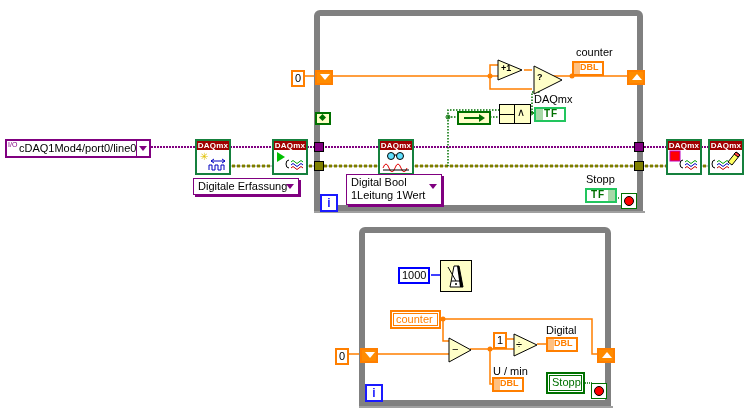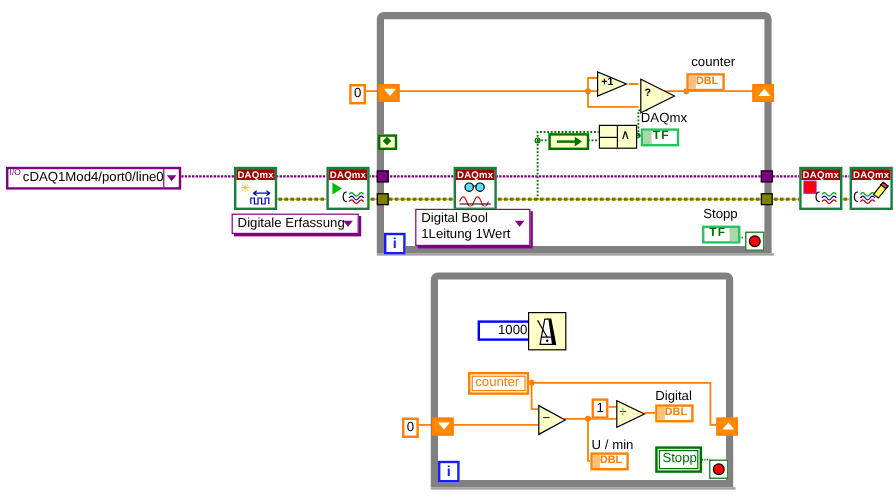"1000" .const-b { padding: 0 15px -> 0 2px }
